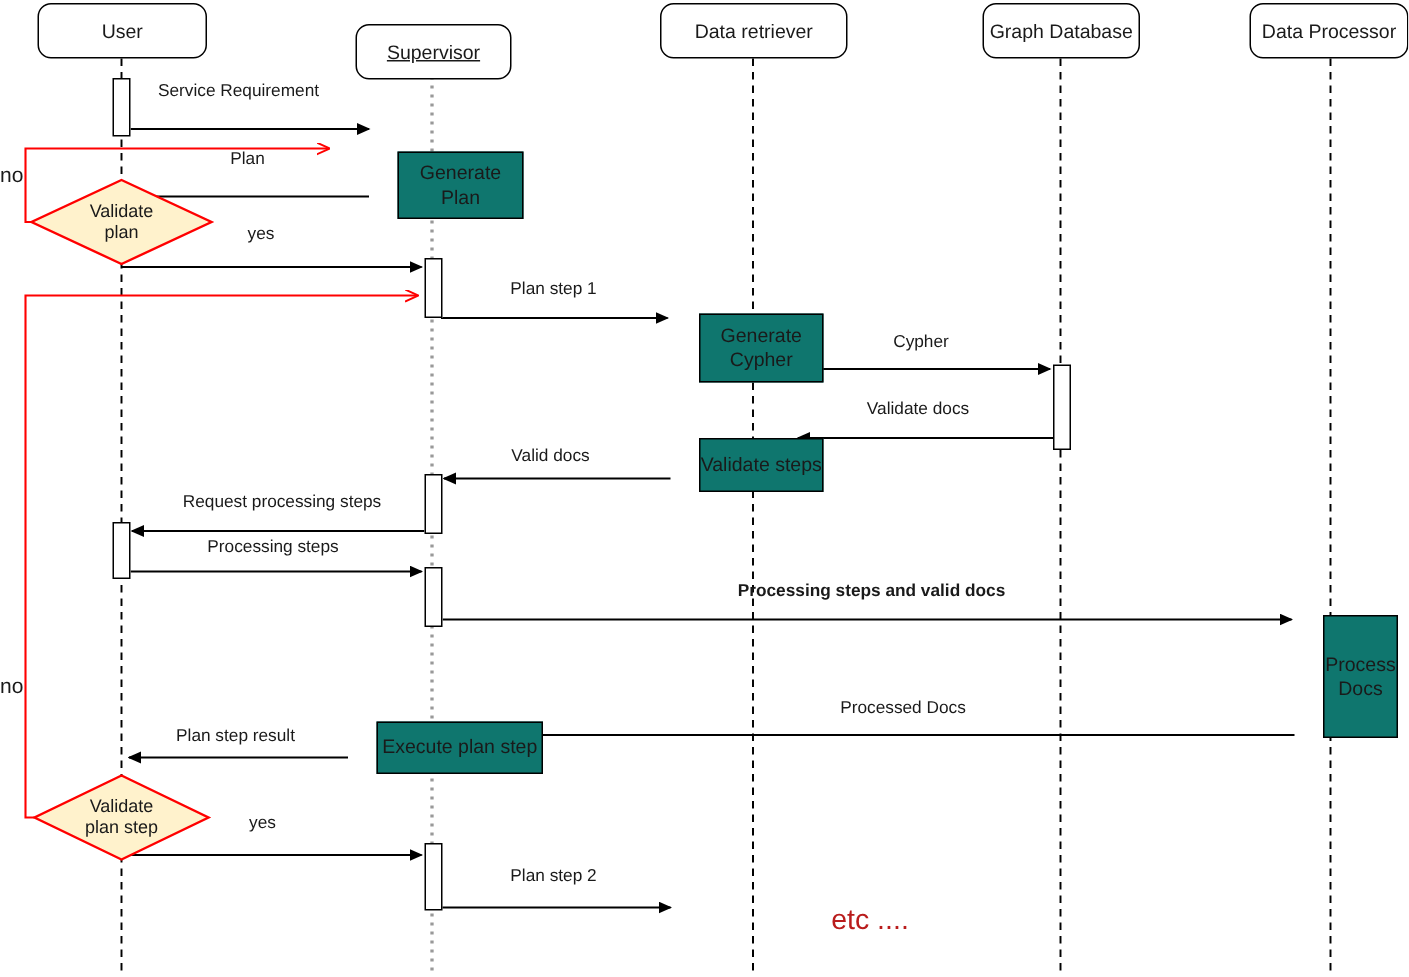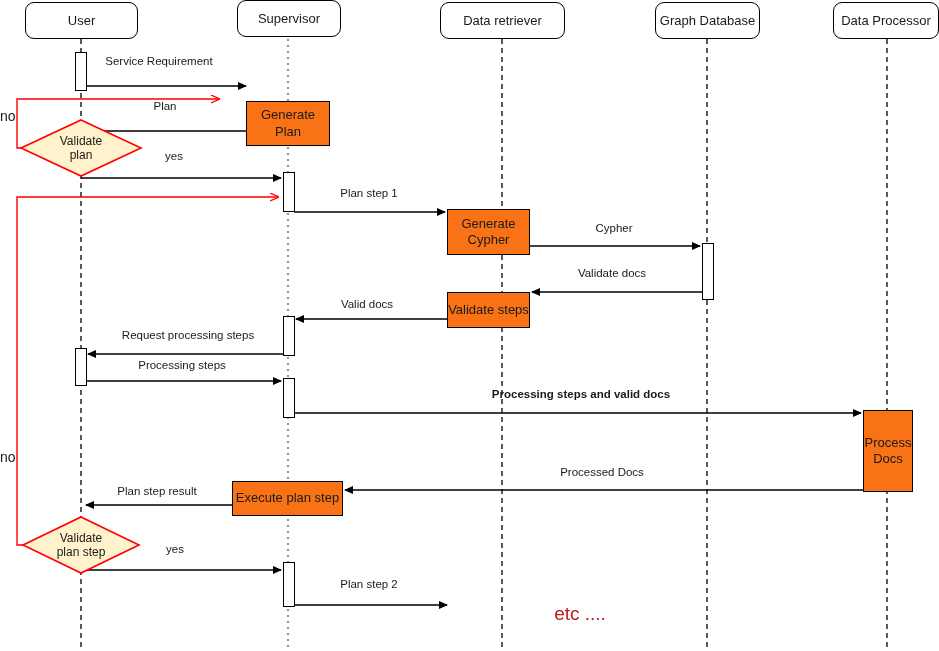"Supervisor" div.lifeline-head { text-decoration: none -> underline; top: 0 -> 16px }
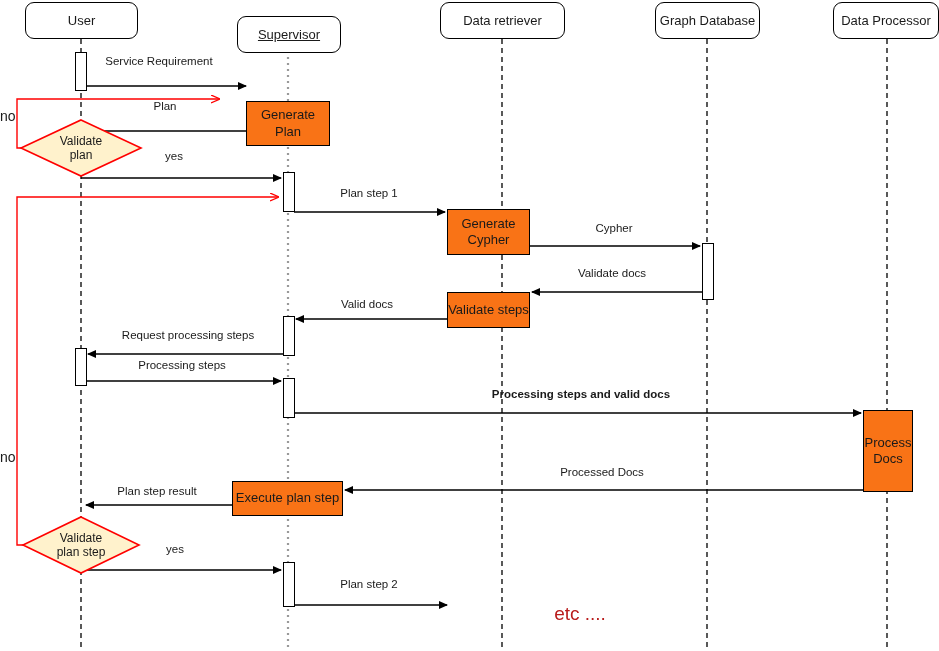"Generate Plan" .proc-box { background: #f97316 -> #0f766e; margin-left: none -> 19px }
